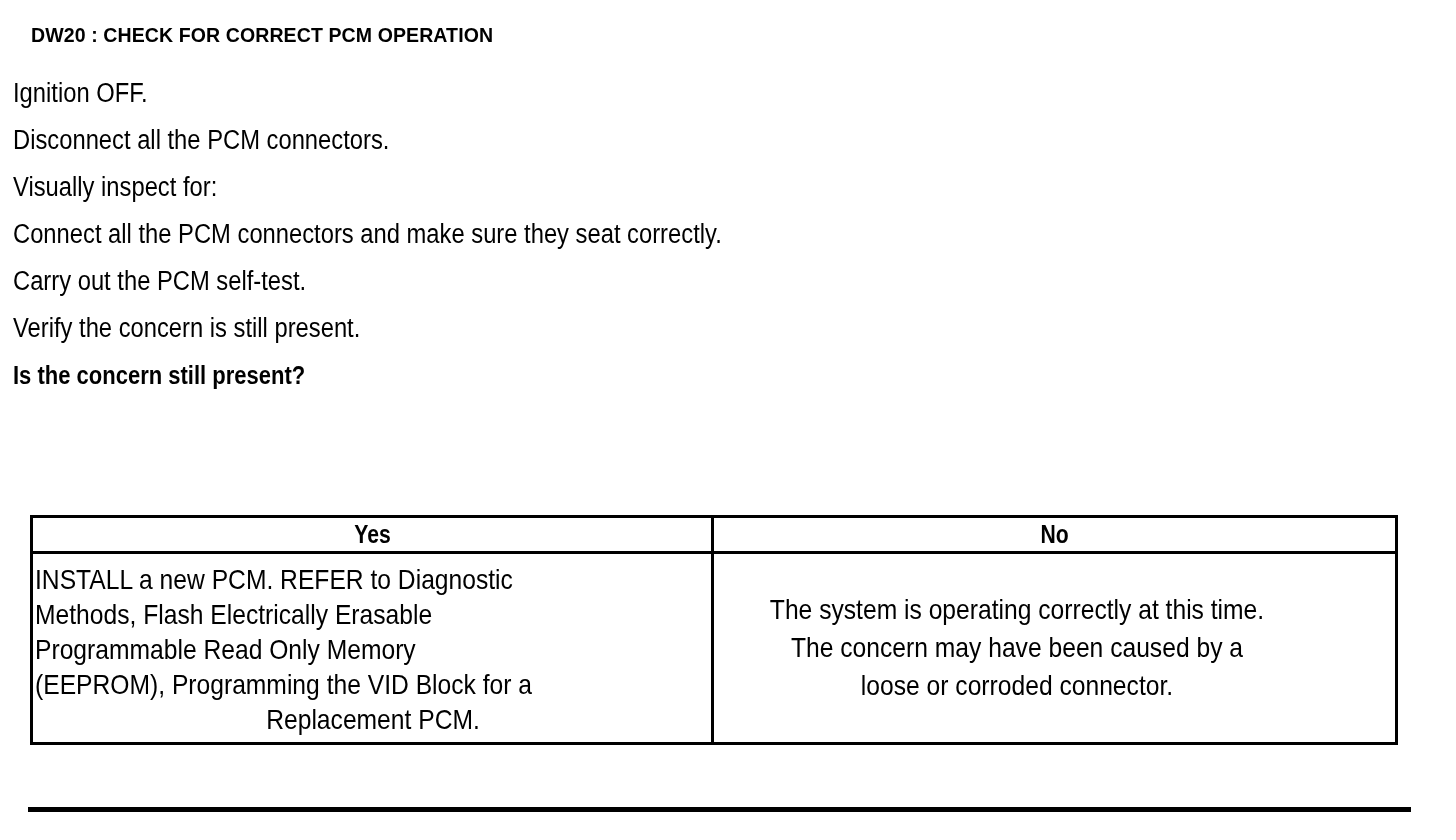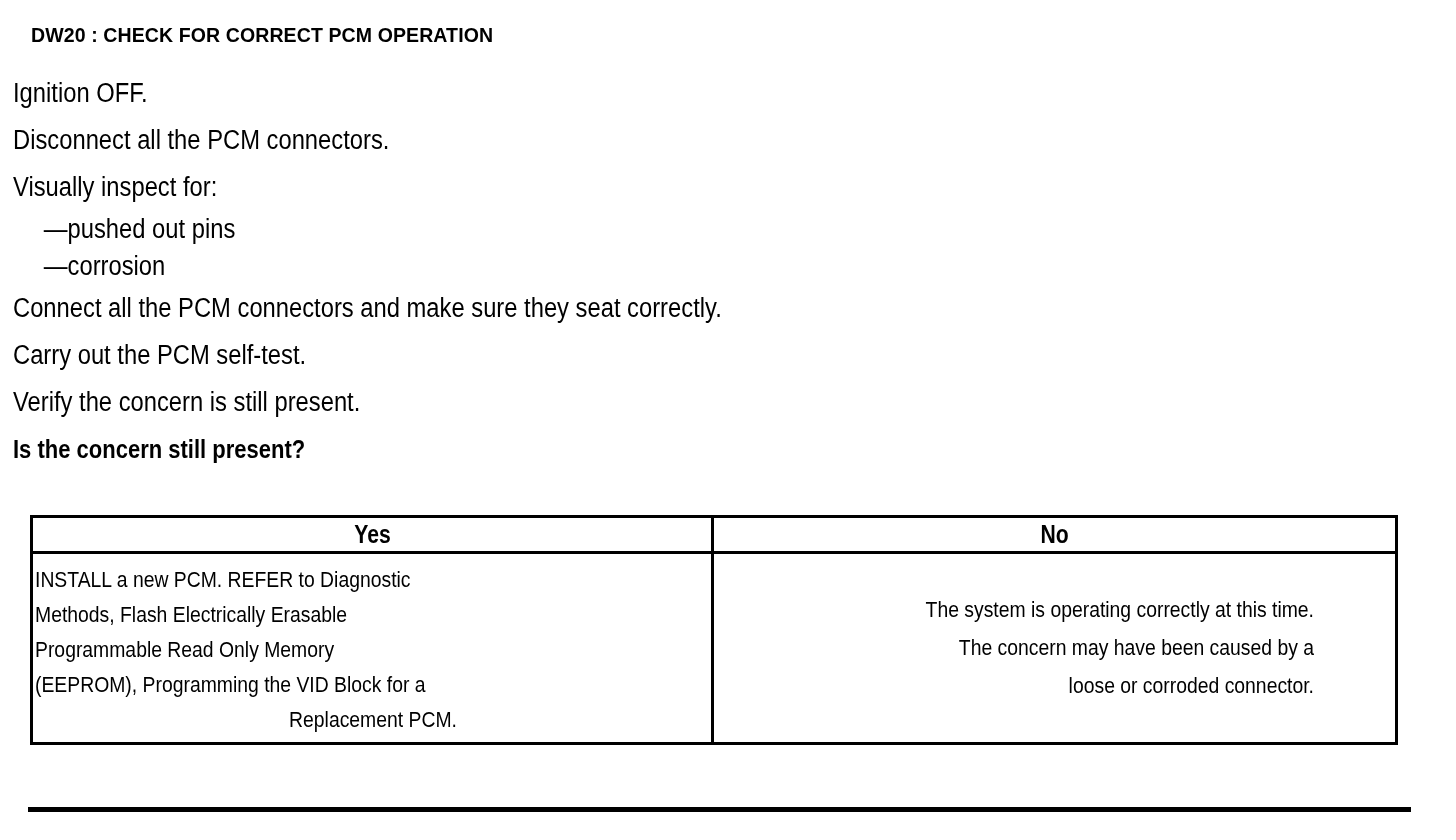"—pushed out pins" div.sub-list { html: <div> <div>—pushed out pins</div> <div>—corrosion</div> </div> -> none }
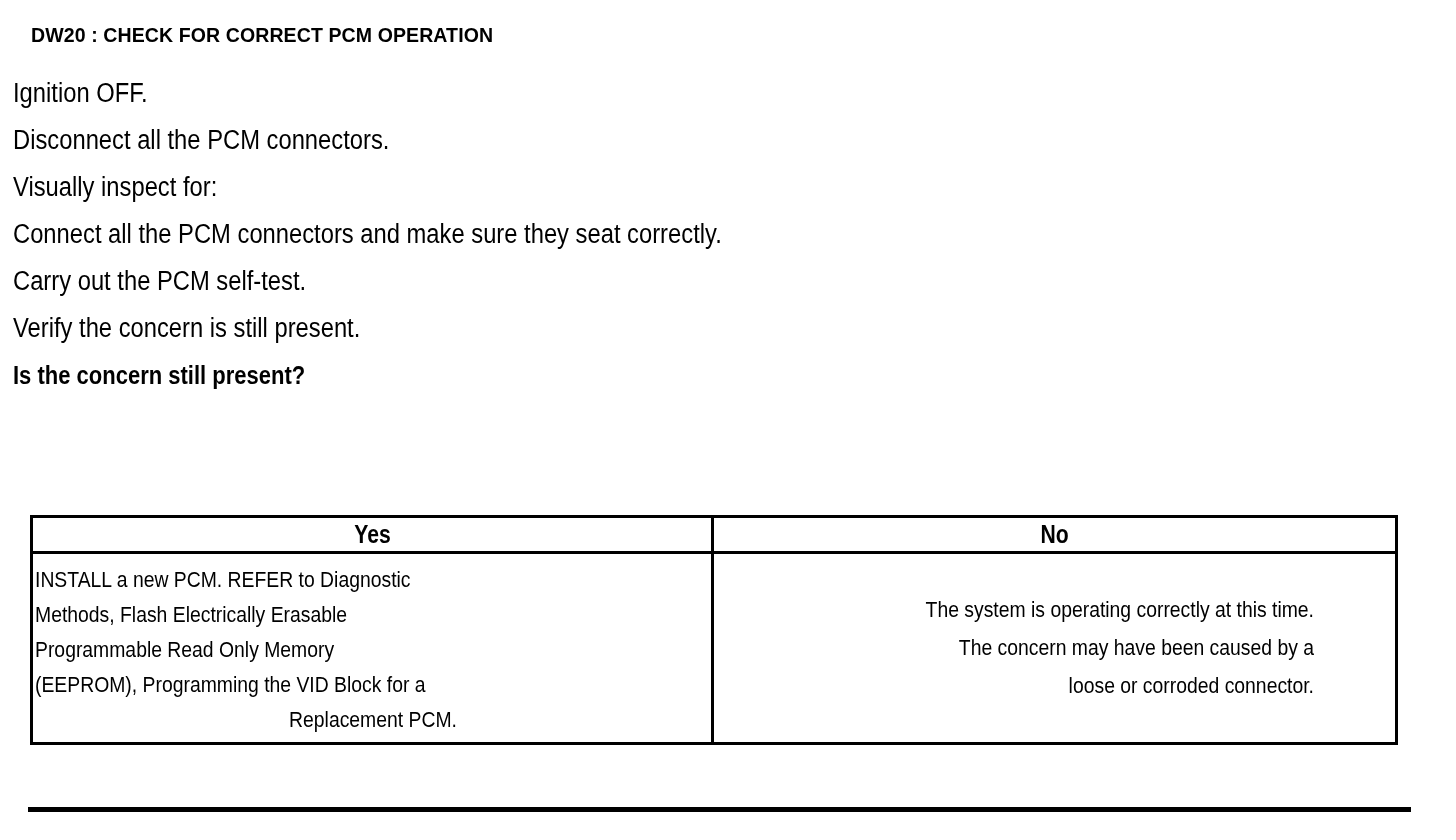"INSTALL a new PCM. REFER" .cell-body { font-size: 22px -> 28px }
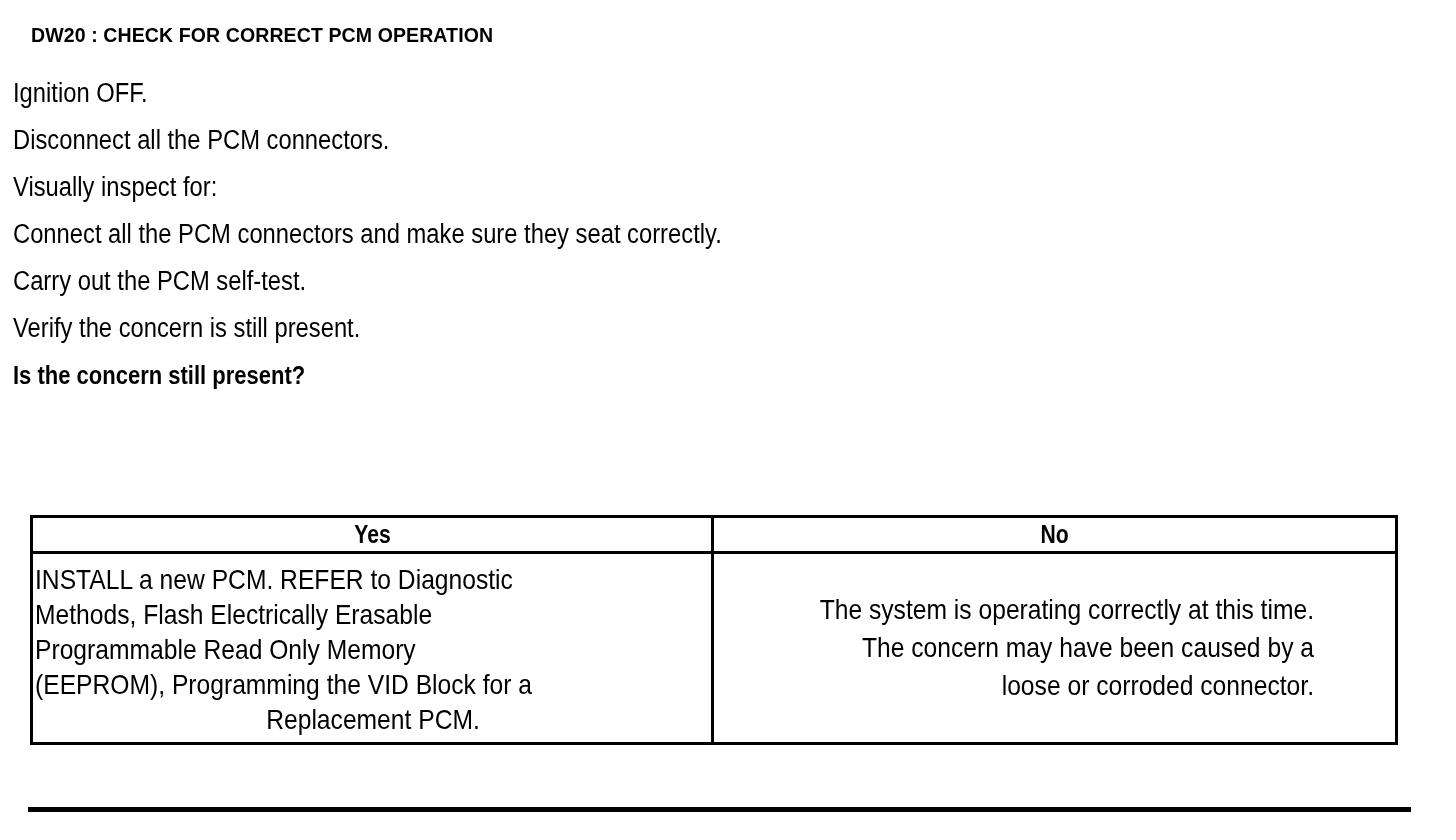"The system is operating correctly" .cell-no .cell-body { text-align: right -> center }
